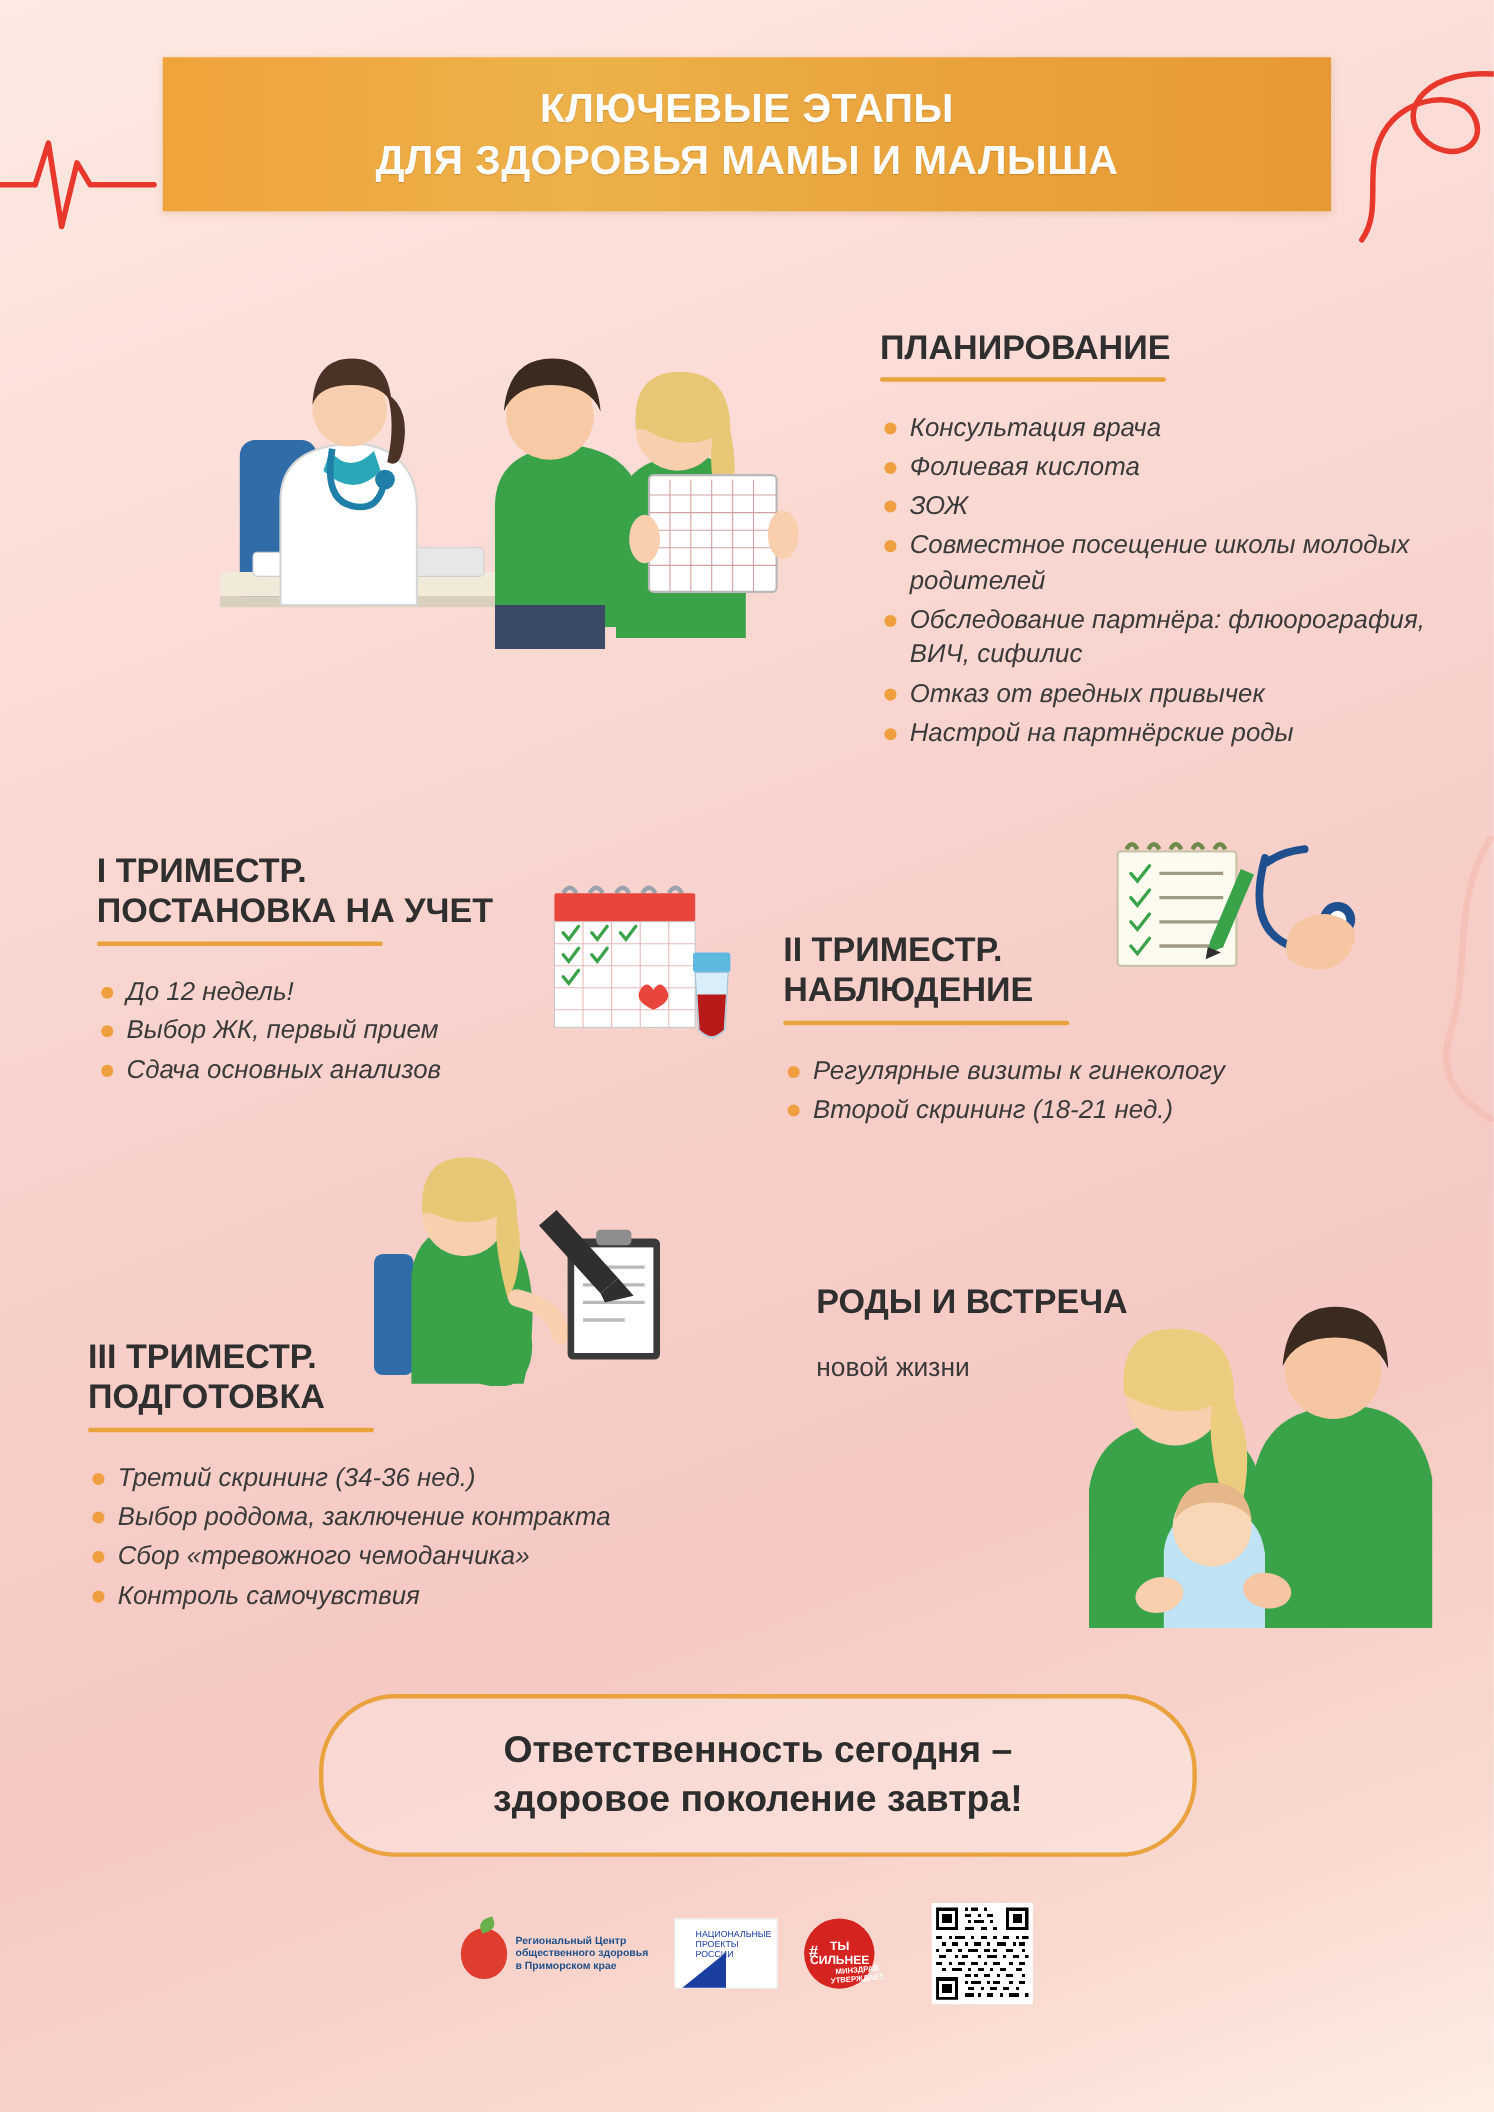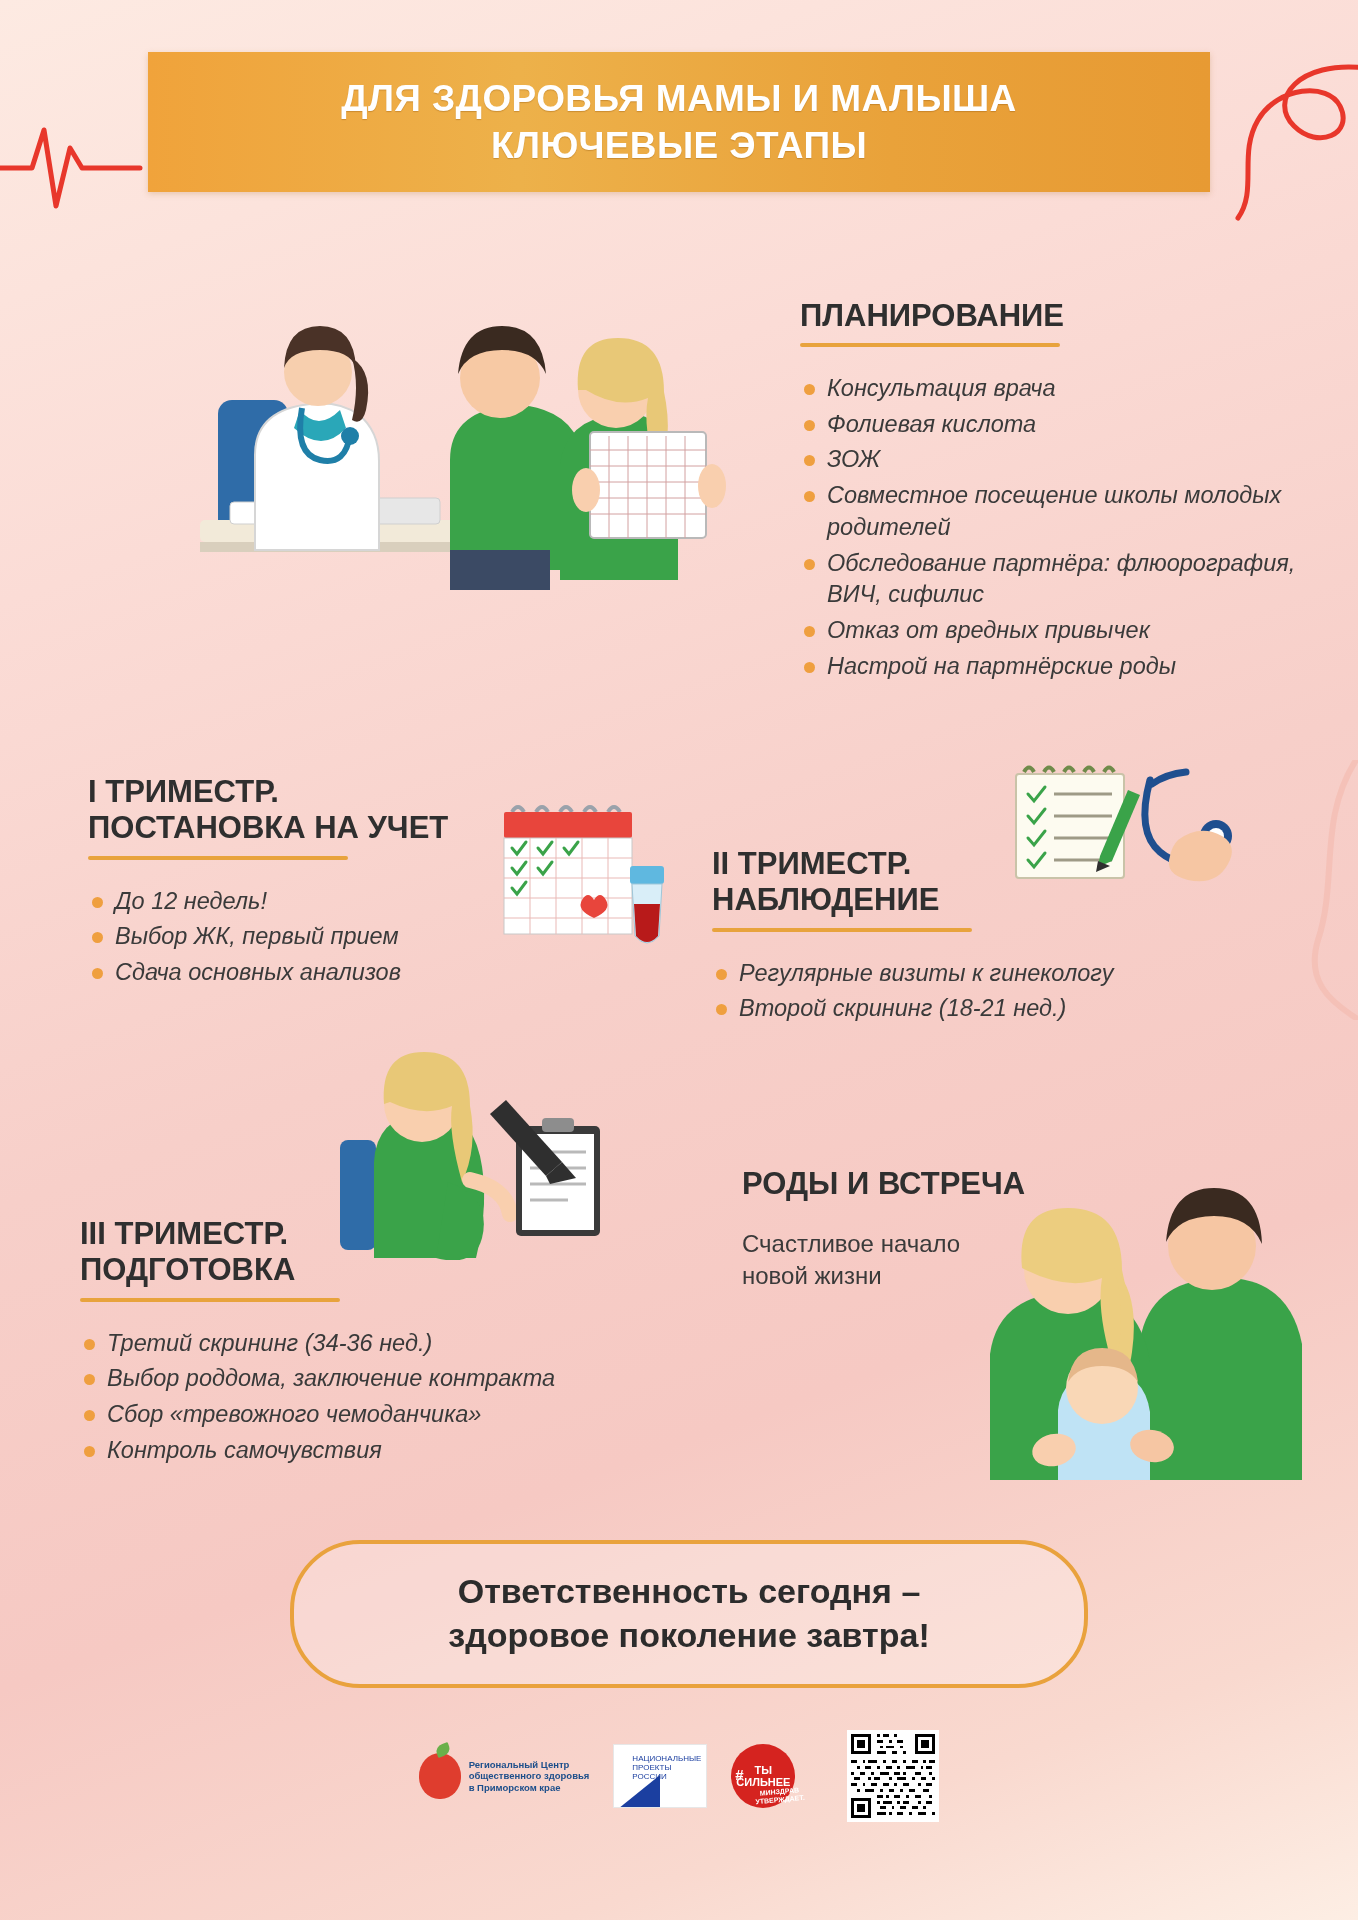"ДЛЯ ЗДОРОВЬЯ МАМЫ И МАЛЫША" div { order: before "КЛЮЧЕВЫЕ ЭТАПЫ" -> after "КЛЮЧЕВЫЕ ЭТАПЫ" }
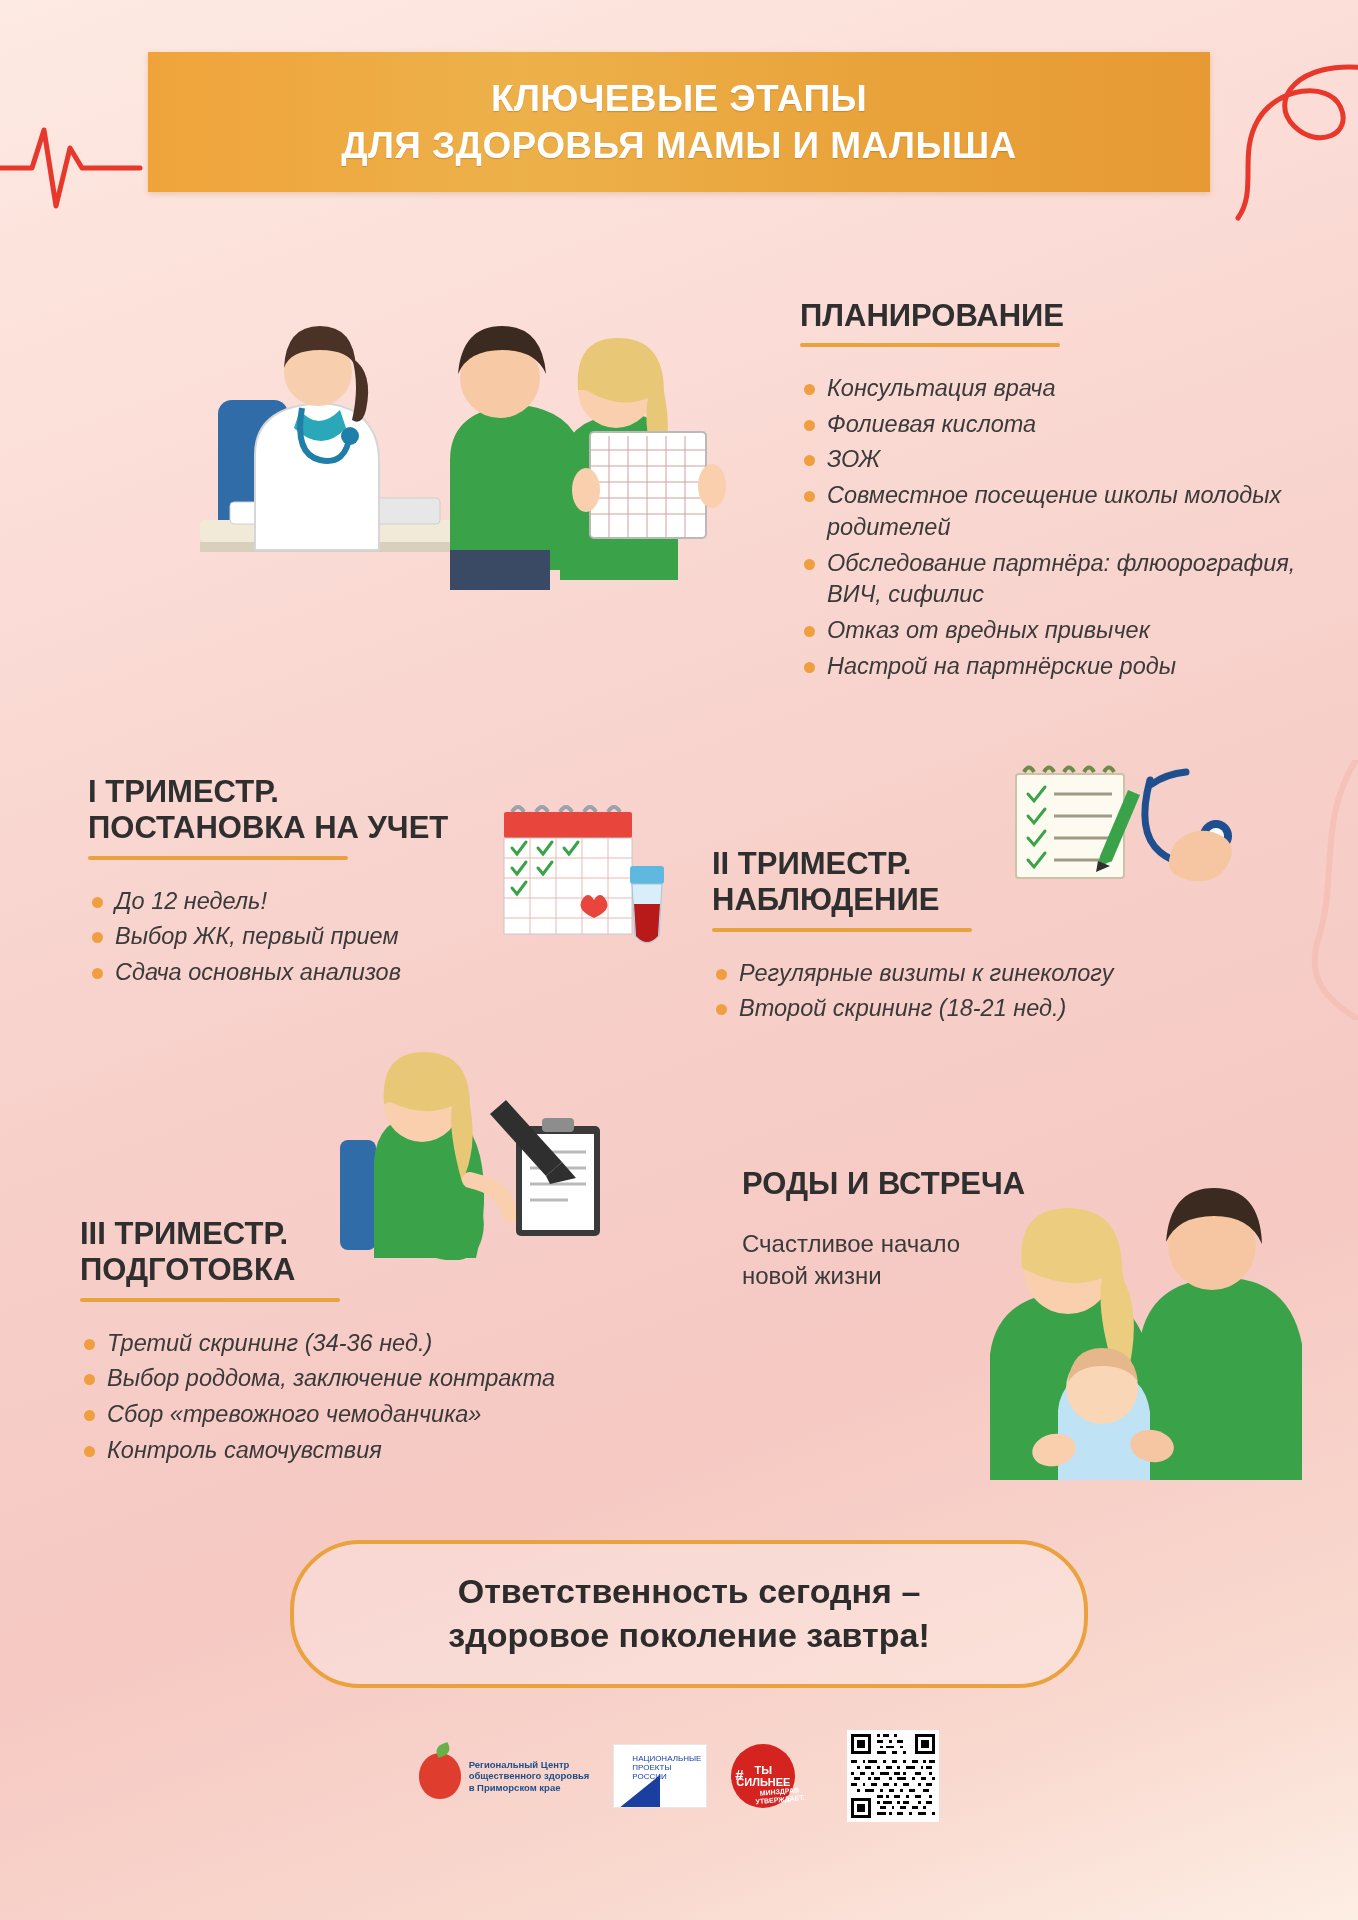"Счастливое начало" div { html: <div>Счастливое начало</div> -> none }
